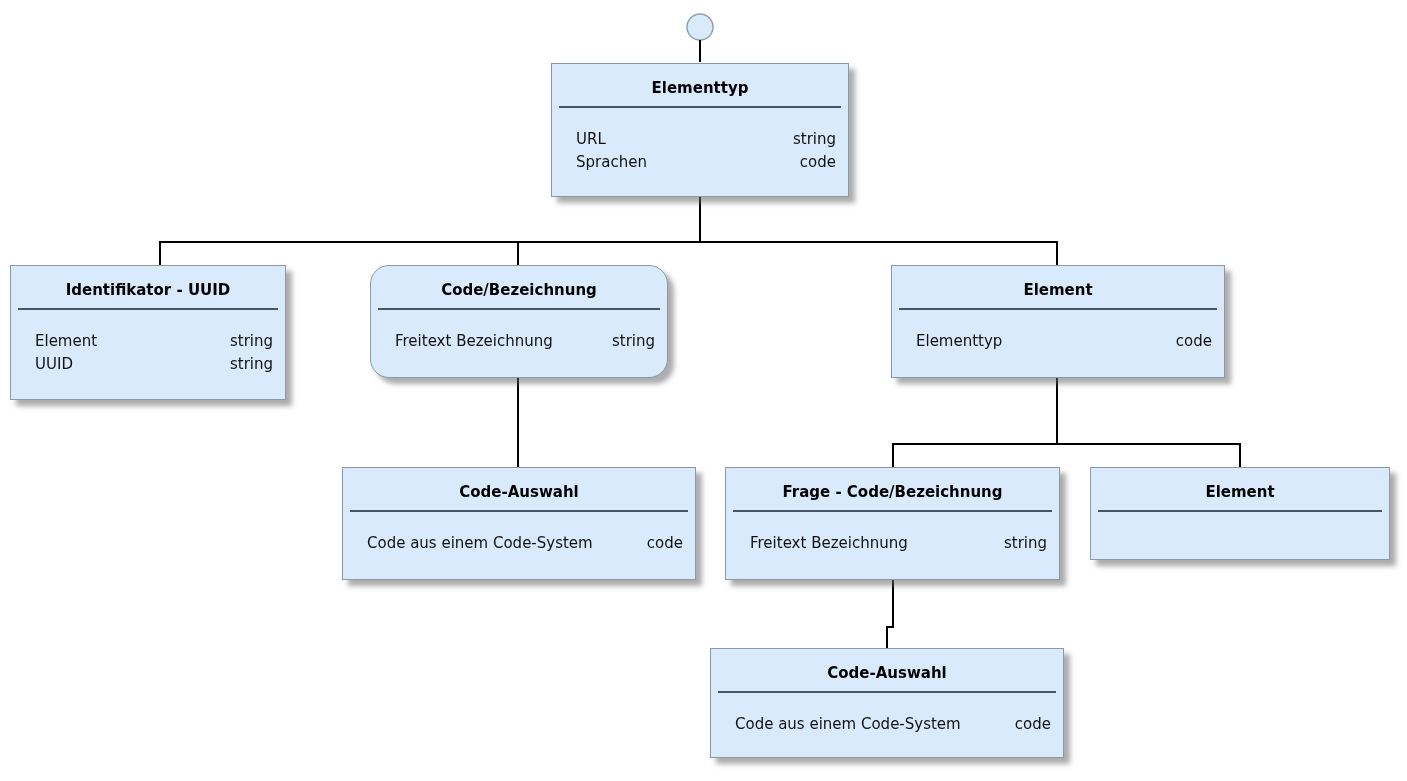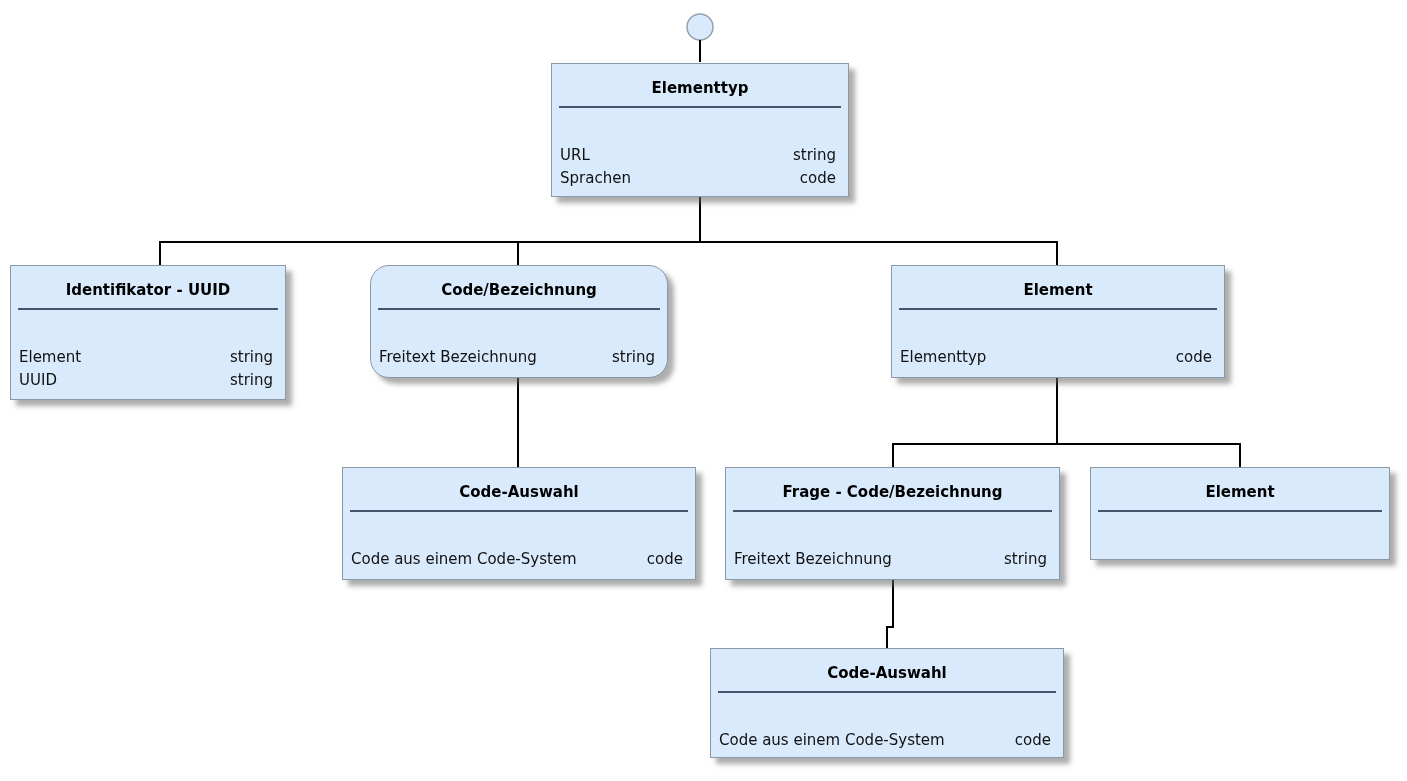"URL" .node-attrs { margin-top: 16px -> none; padding: 20px 12px 0 8px -> 20px 12px 0 24px }
